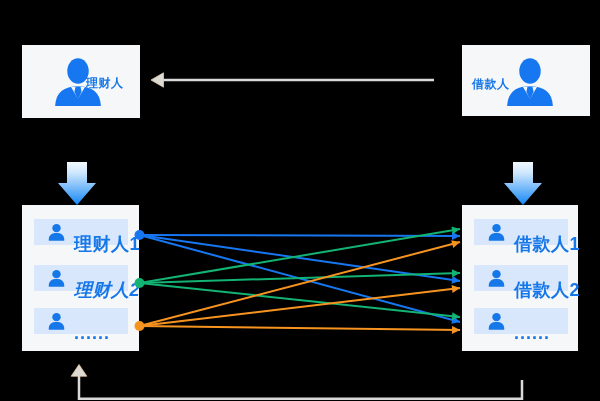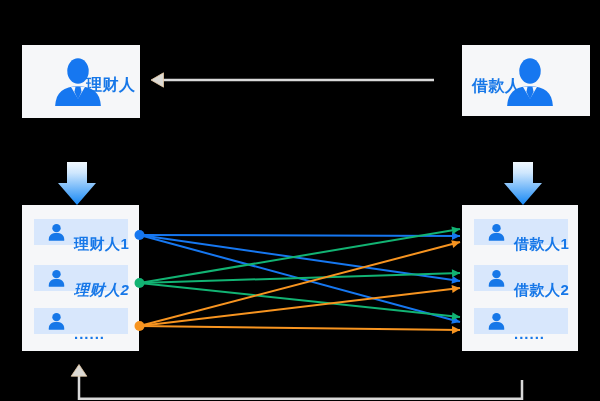"理财人" .card .card-label { font-size: 16px -> 12px }
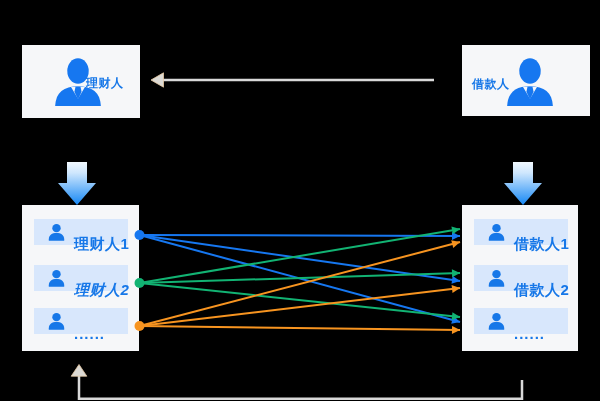"理财人1" .row .row-label { font-size: 15px -> 18px }
